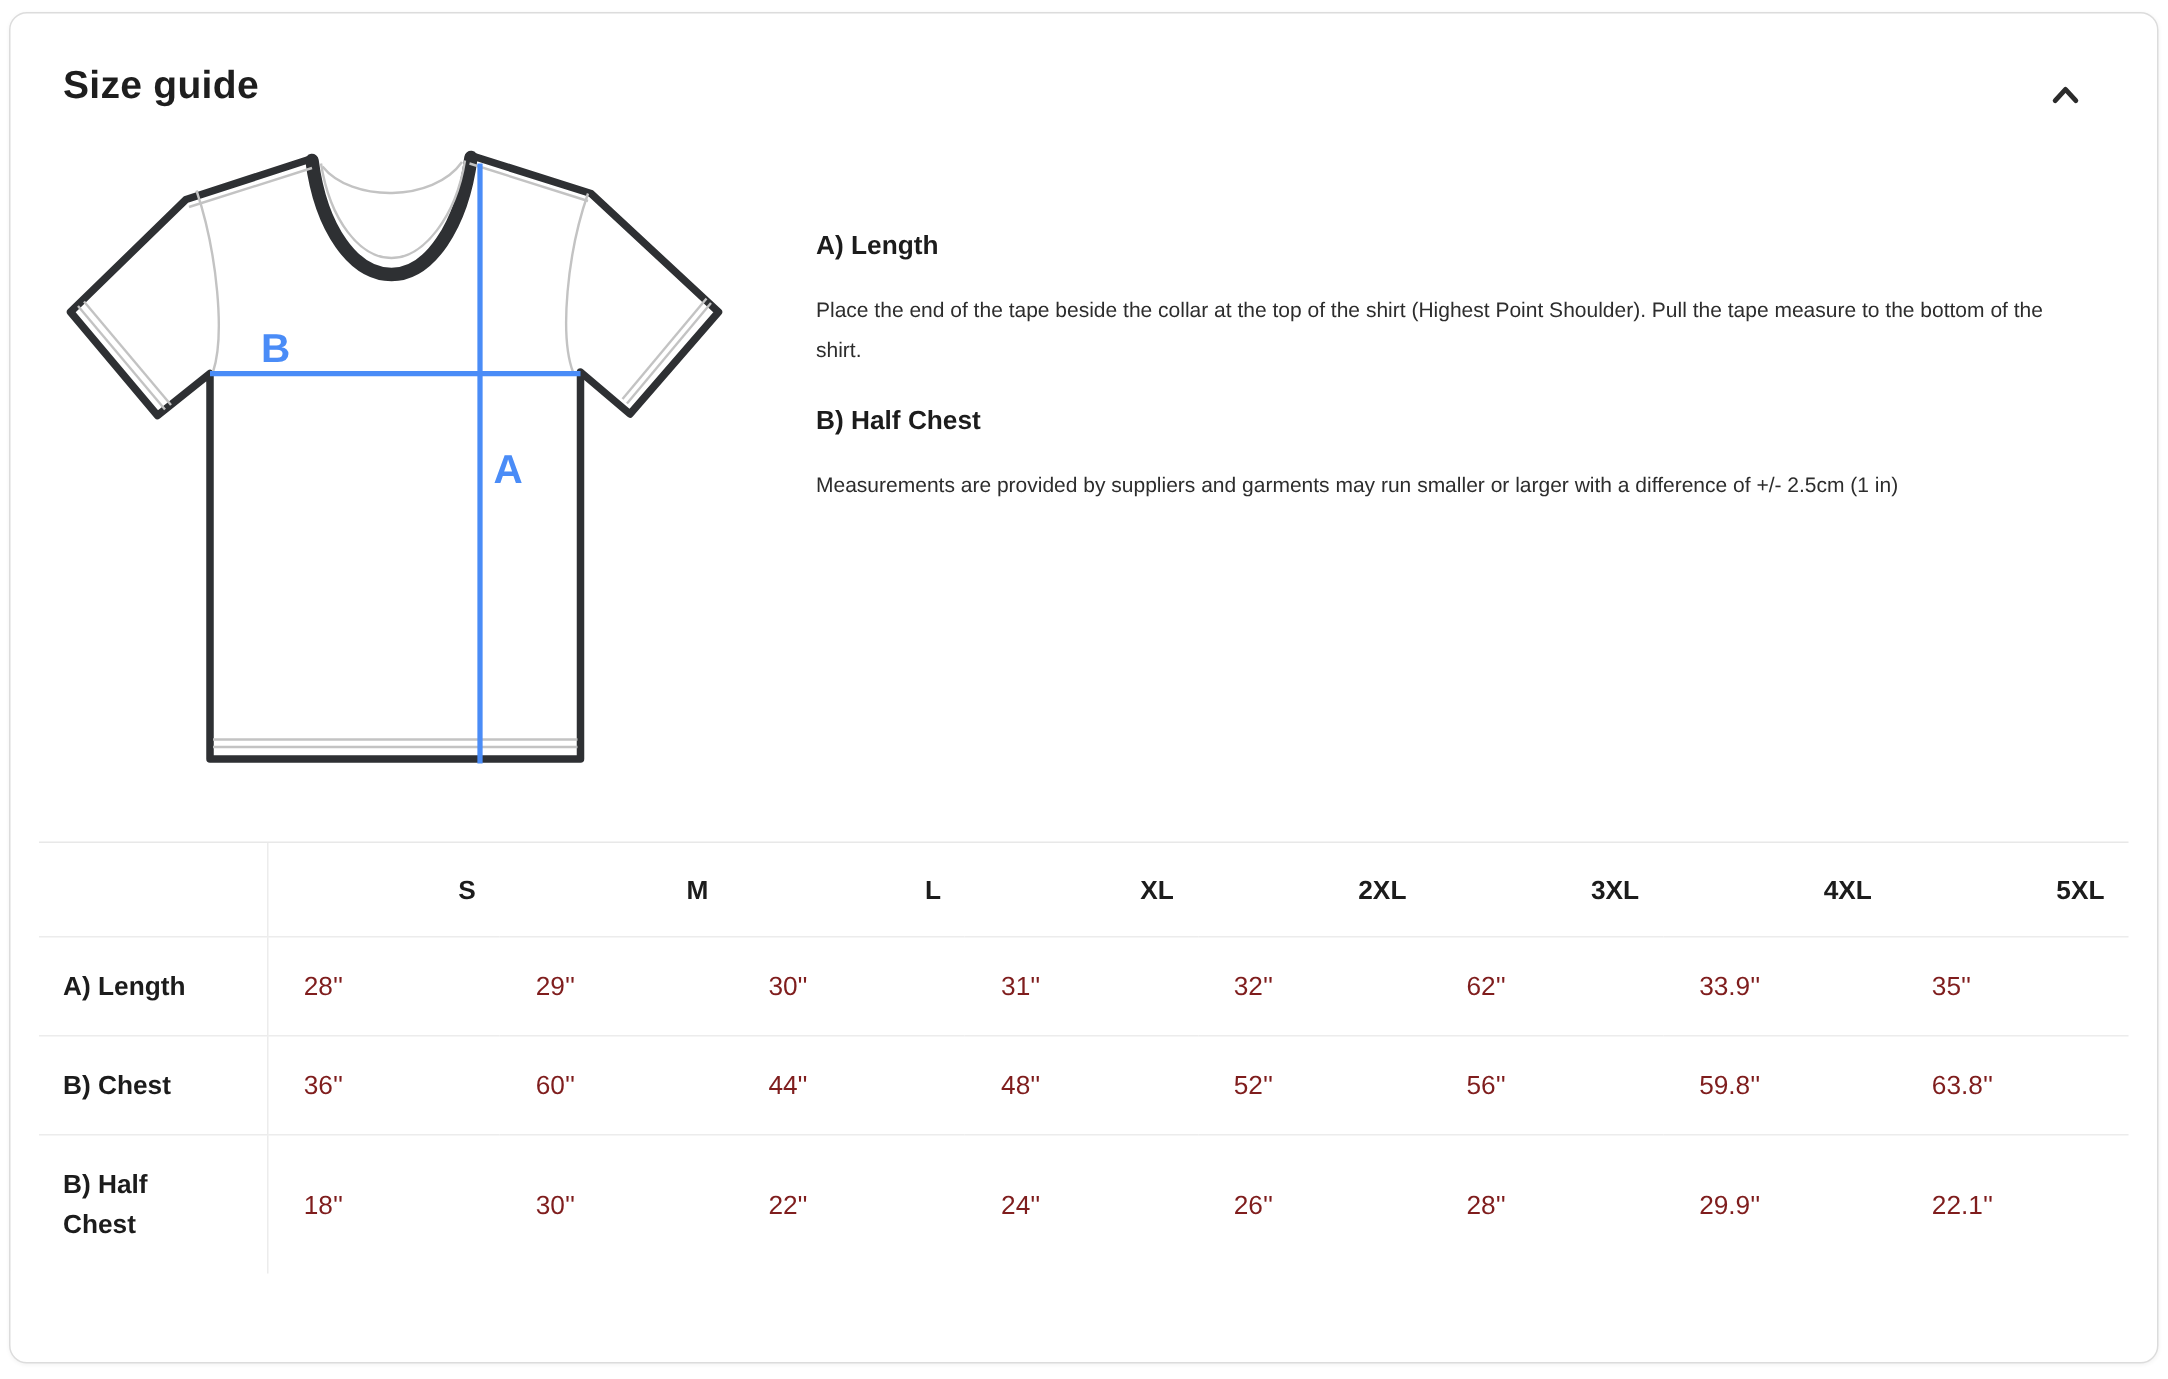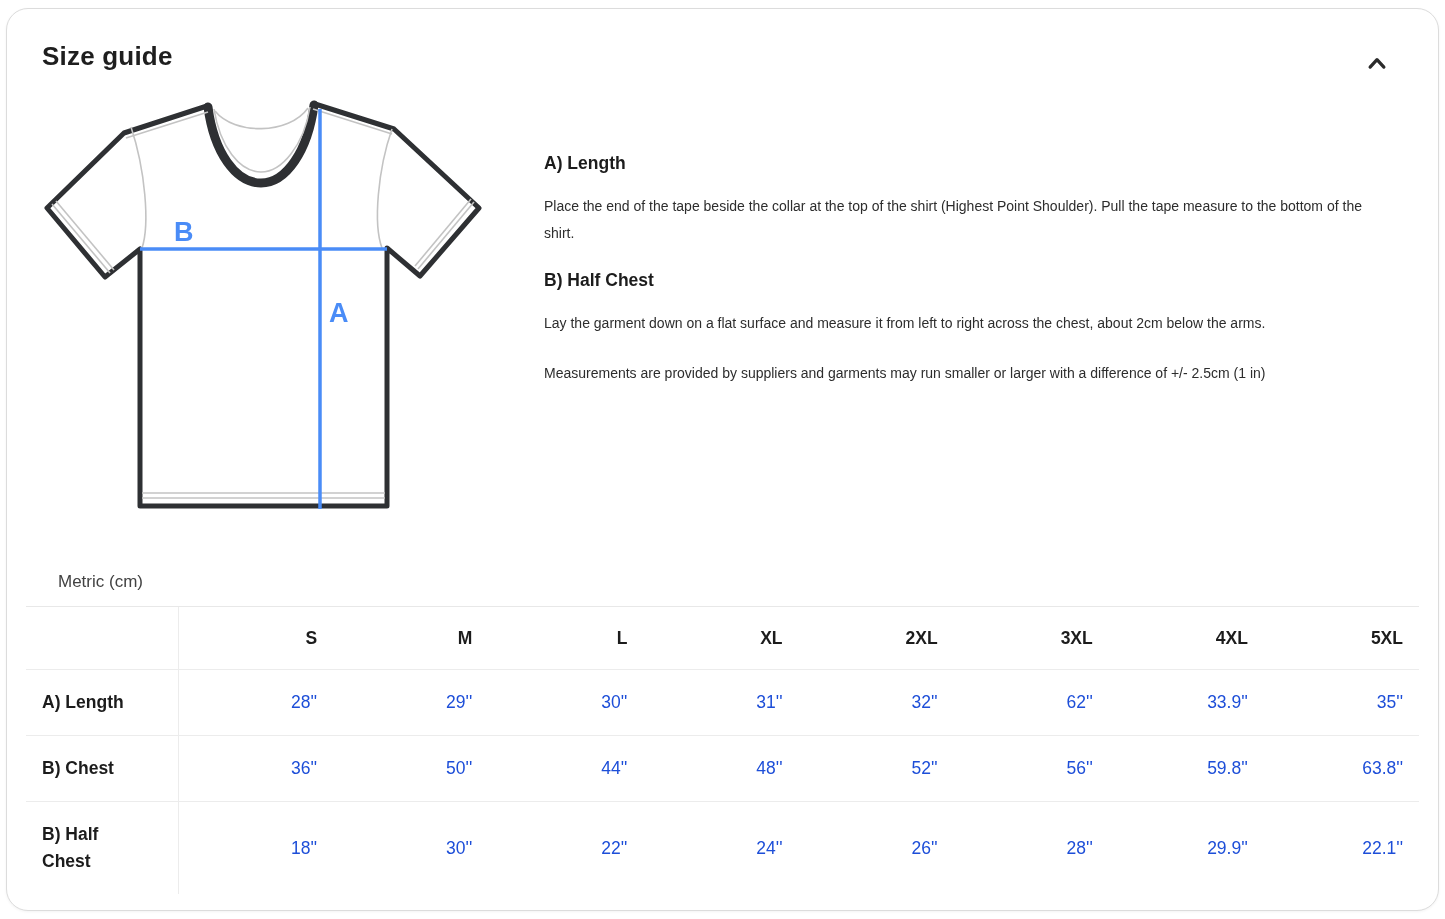"Size guide" .card { border-radius: 22px -> 12px }
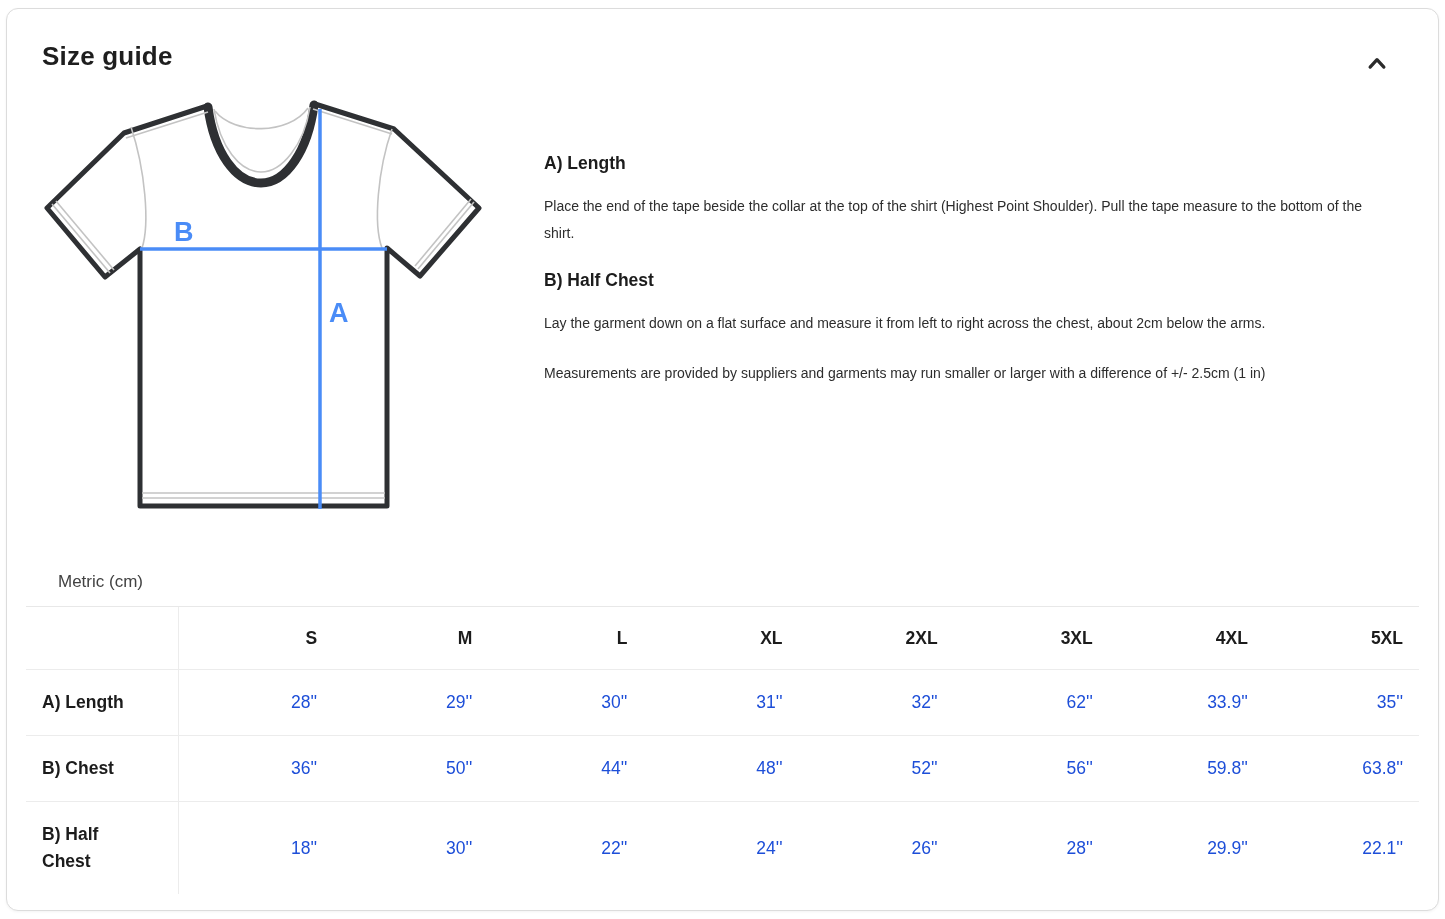"Lay the garment down on" p { html: <p>Lay the garment down on a flat surface and measure it from left to right across the chest, about 2cm below the arms.</p> -> none }
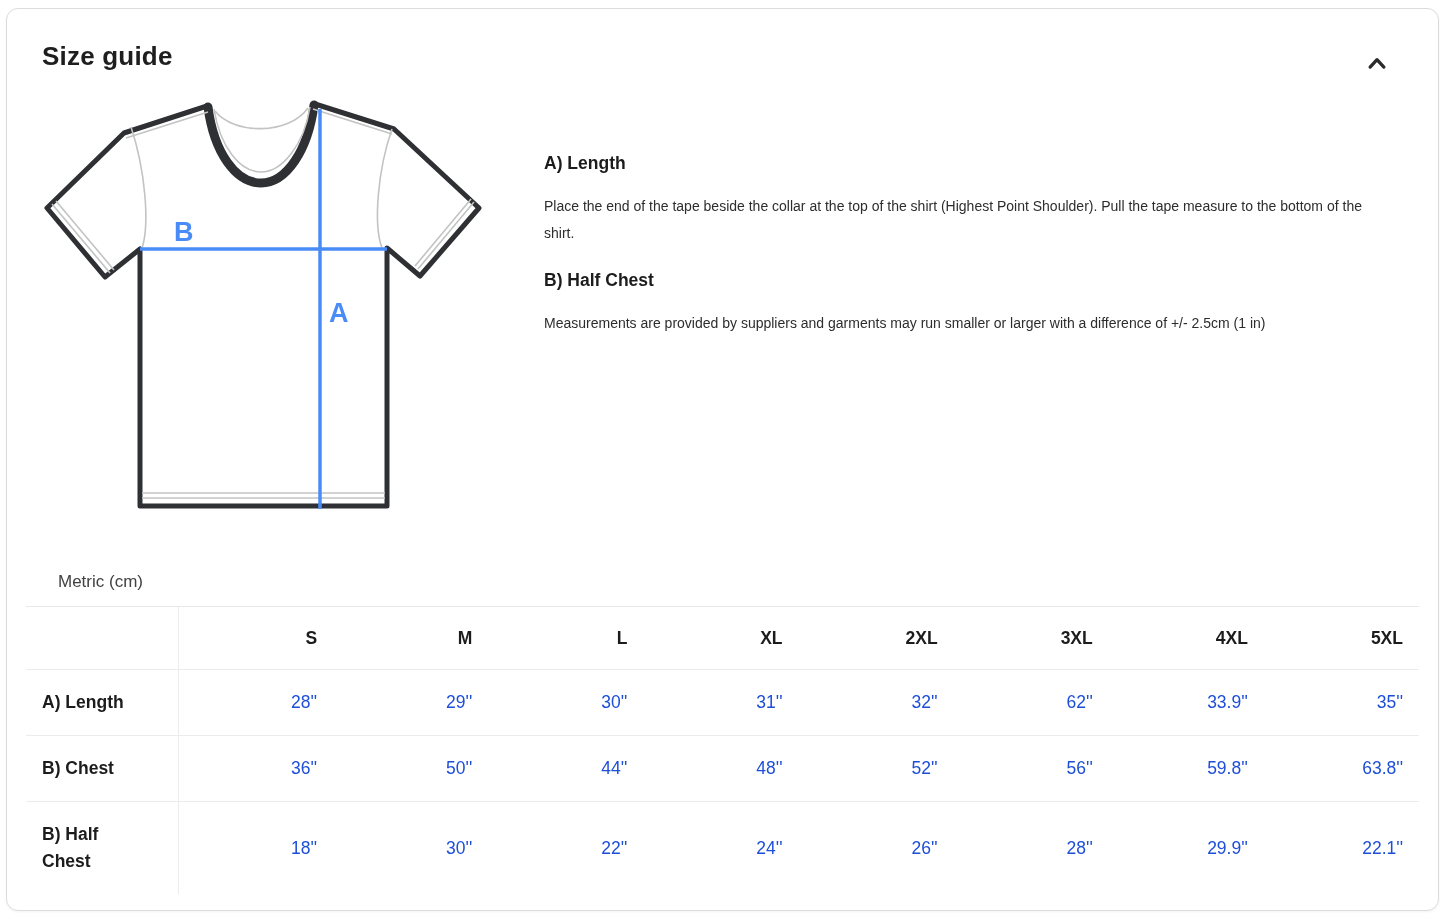"Metric (cm)" button.tab { html: <button>Metric (cm)</button> -> none }
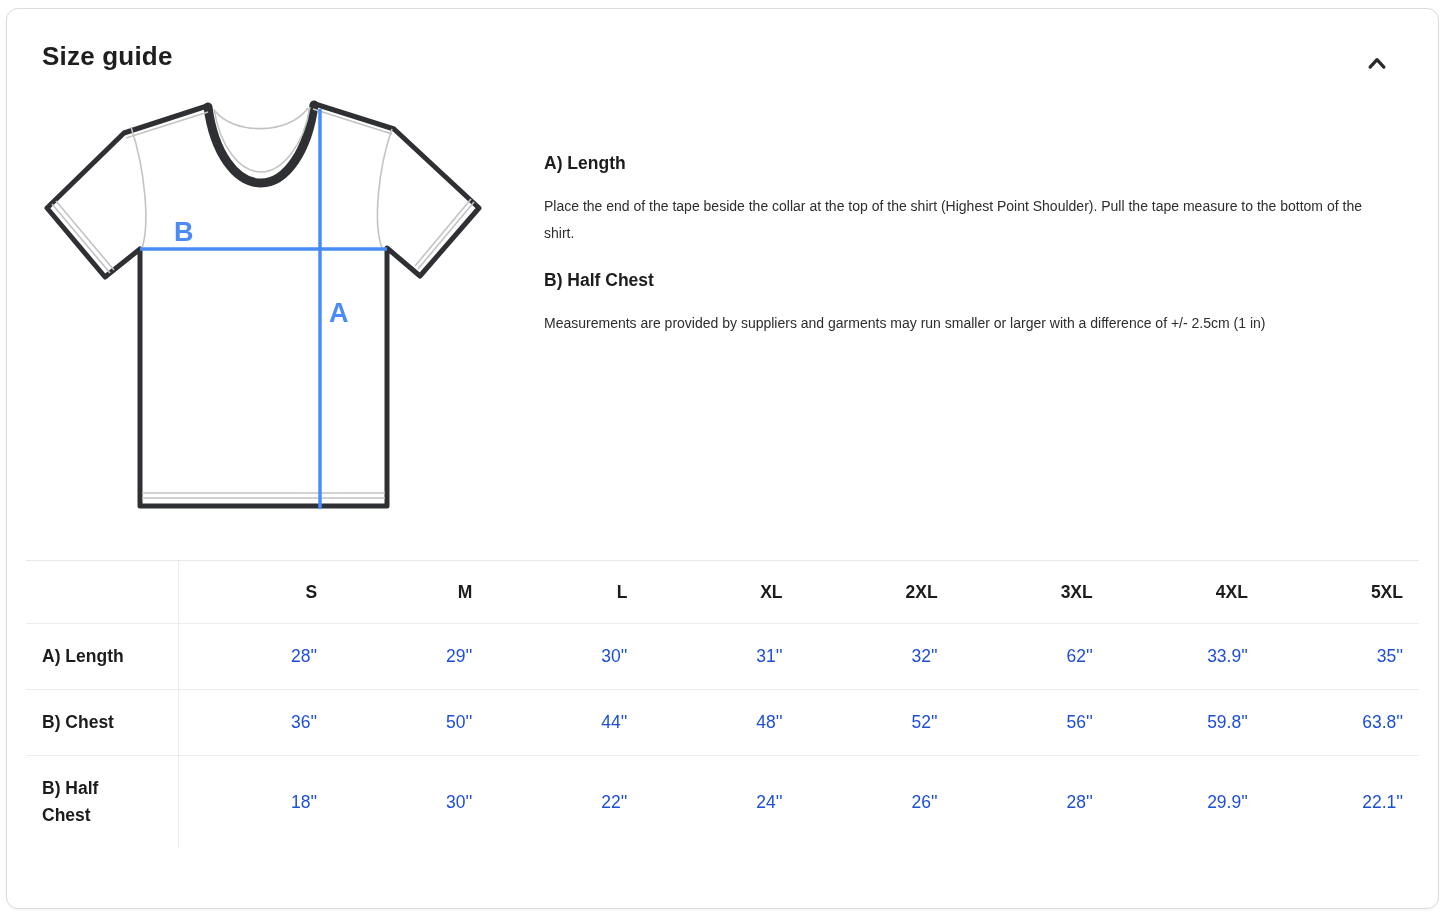"28''" tbody td { color: #1d4ed8 -> #7f1d1d; text-align: right -> left }
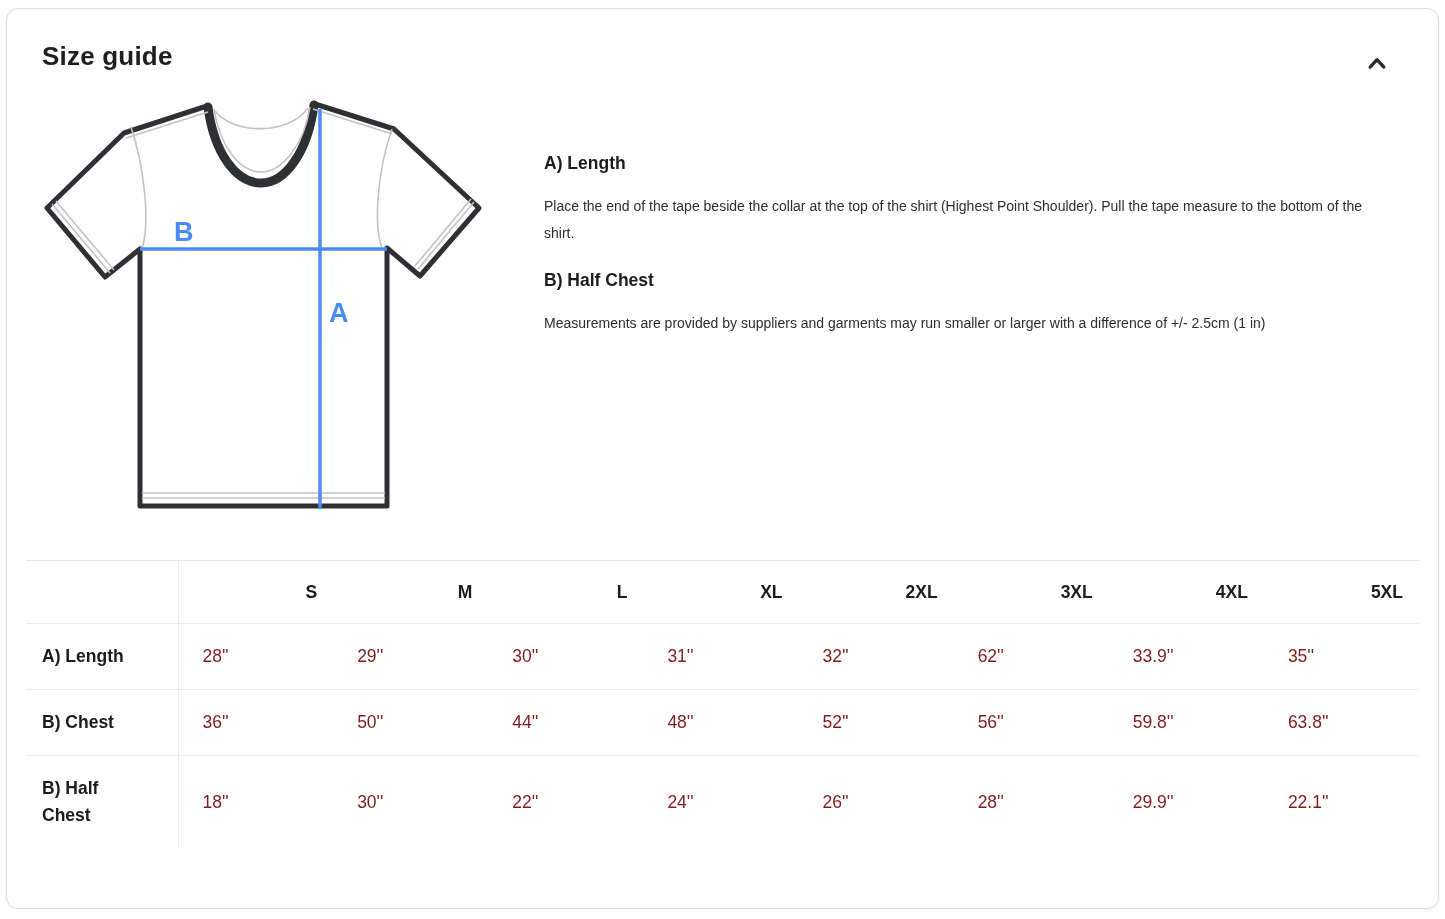"50''" td { text: 50'' -> 60'' }
